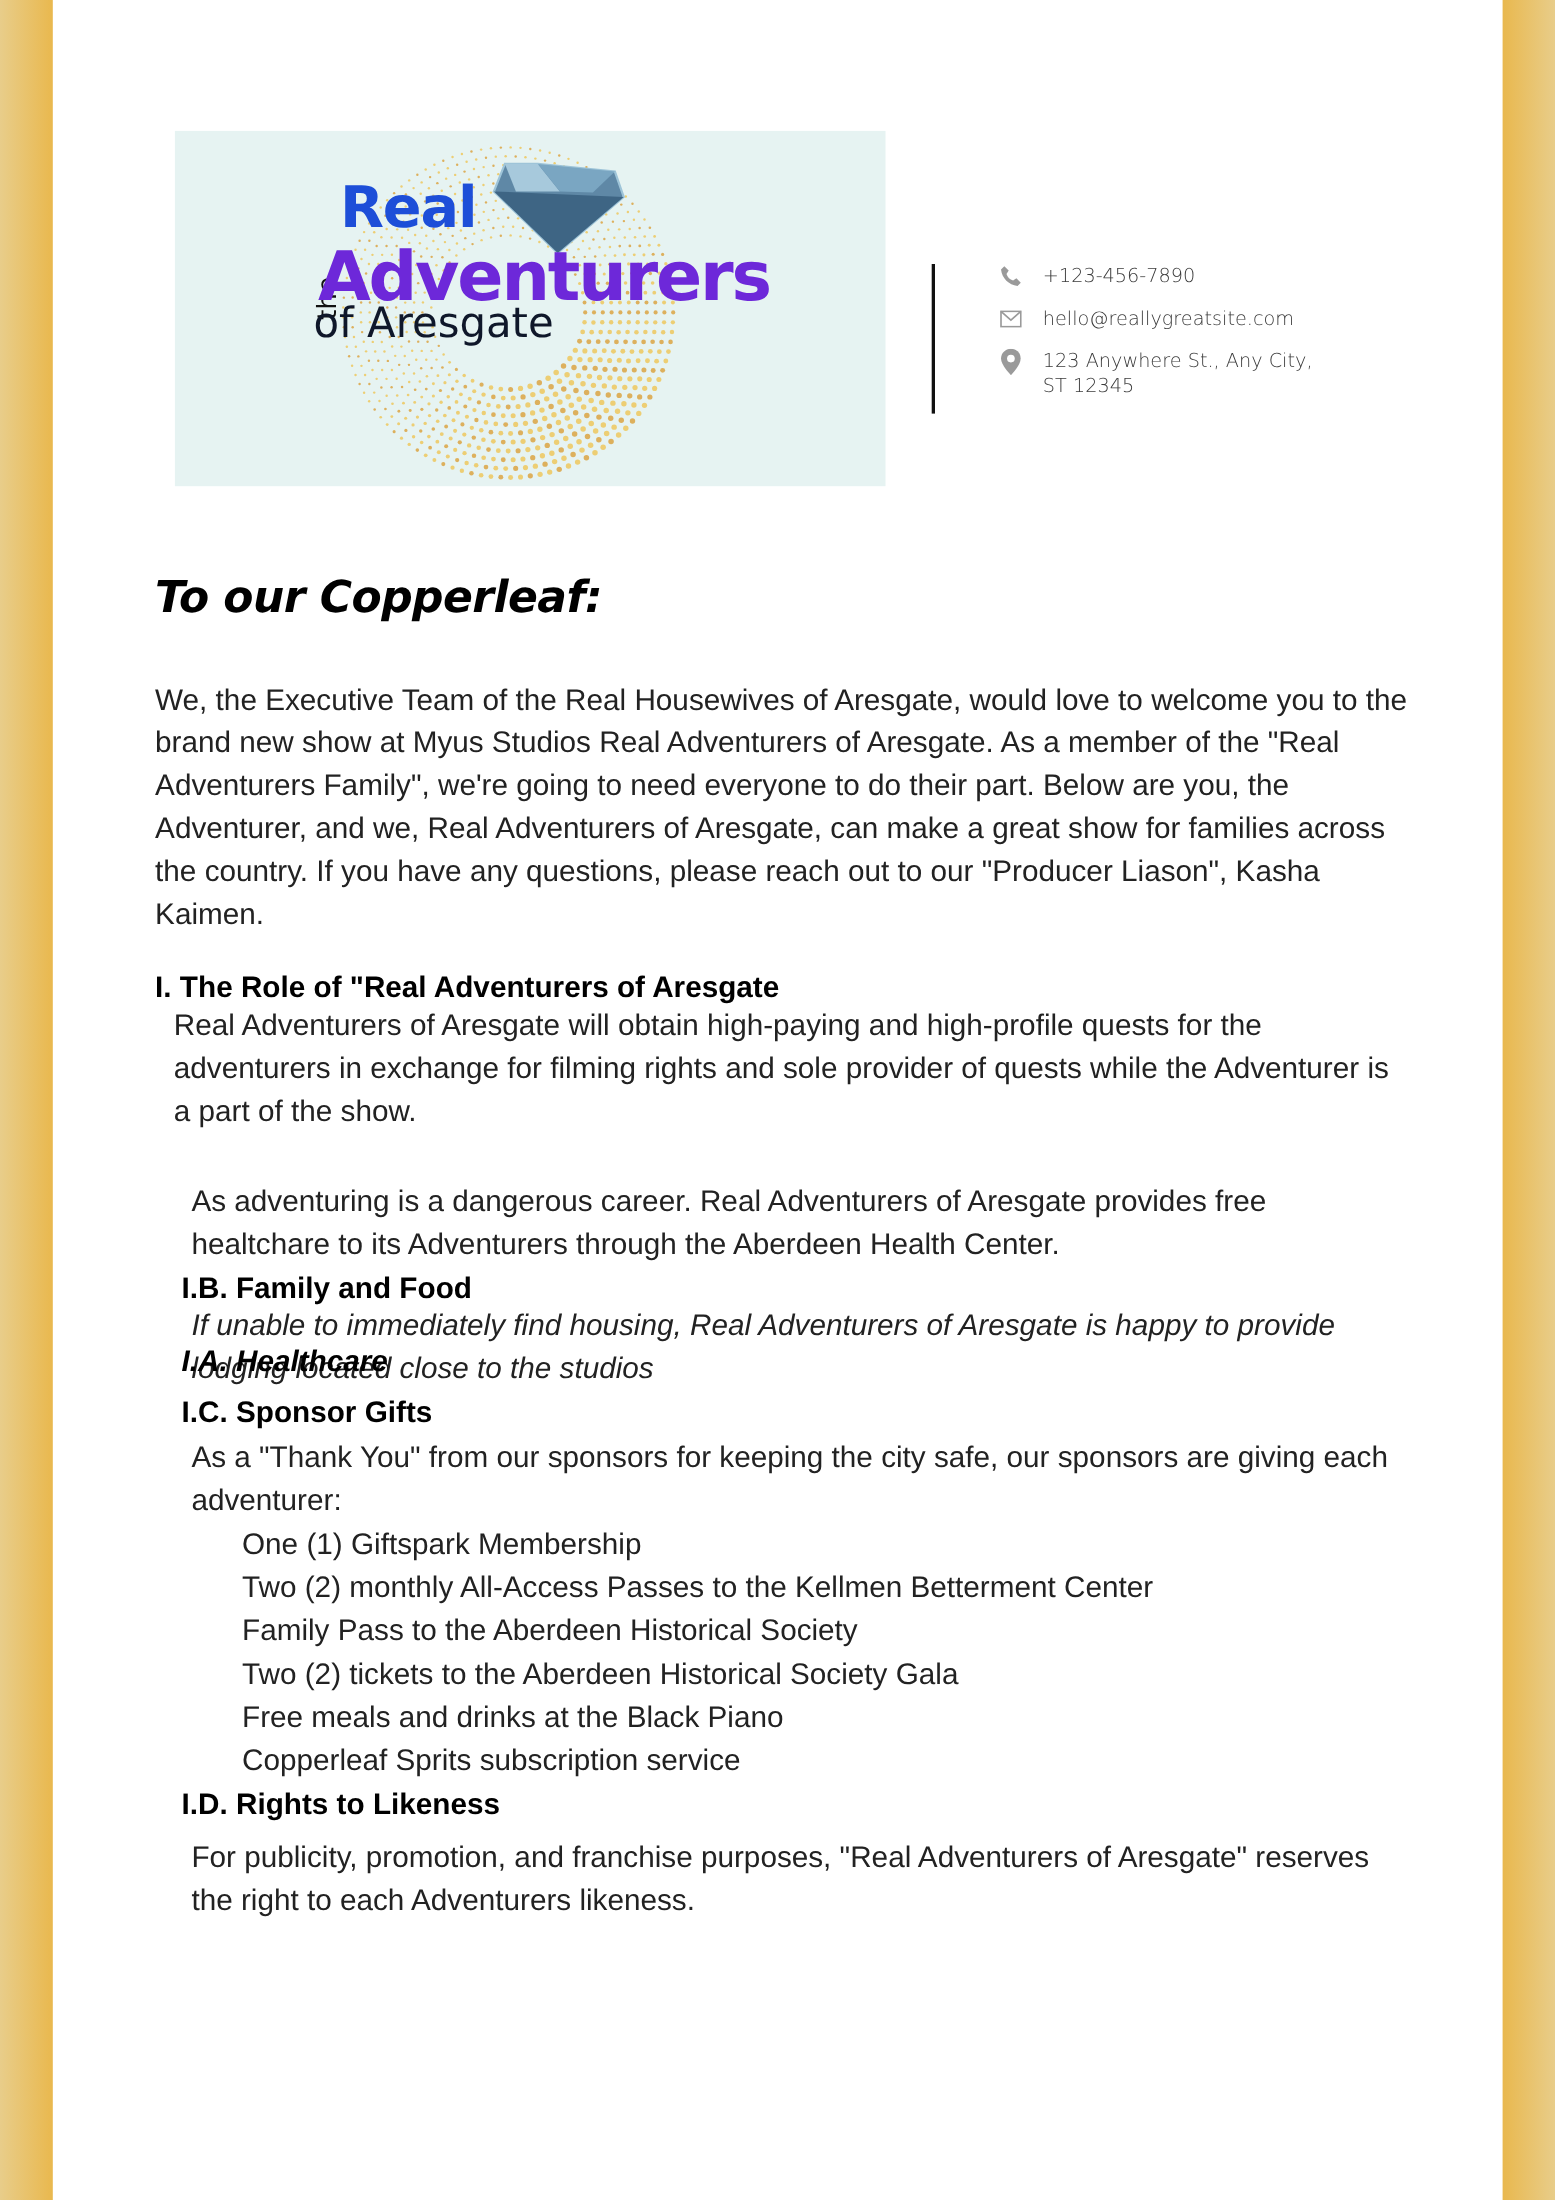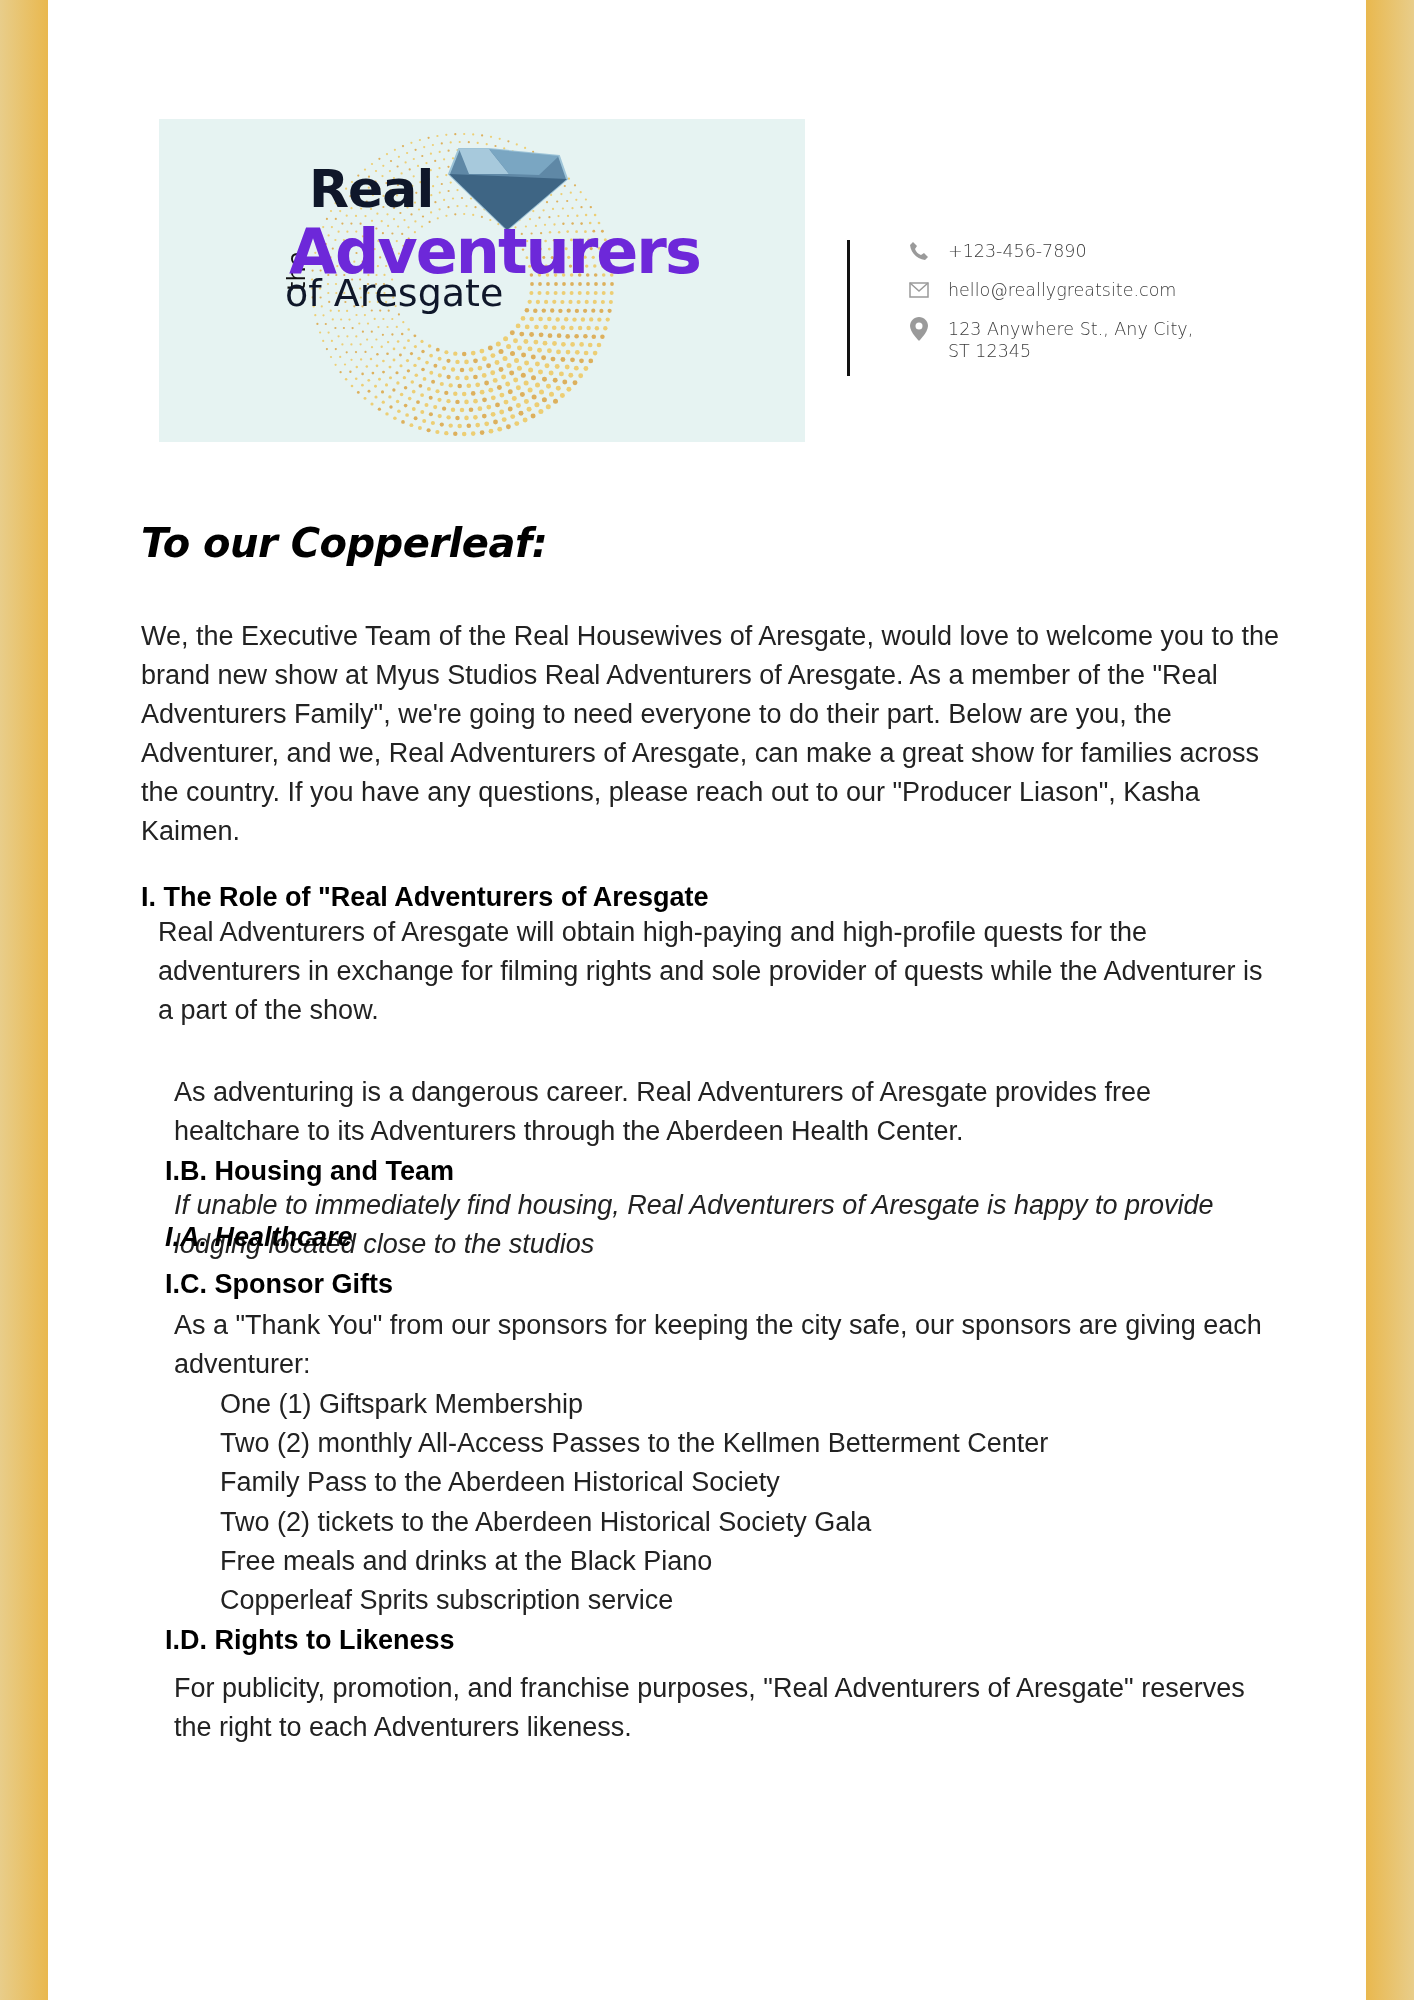"Real" .logo-real { color: #0f172a -> #1d4ed8 }
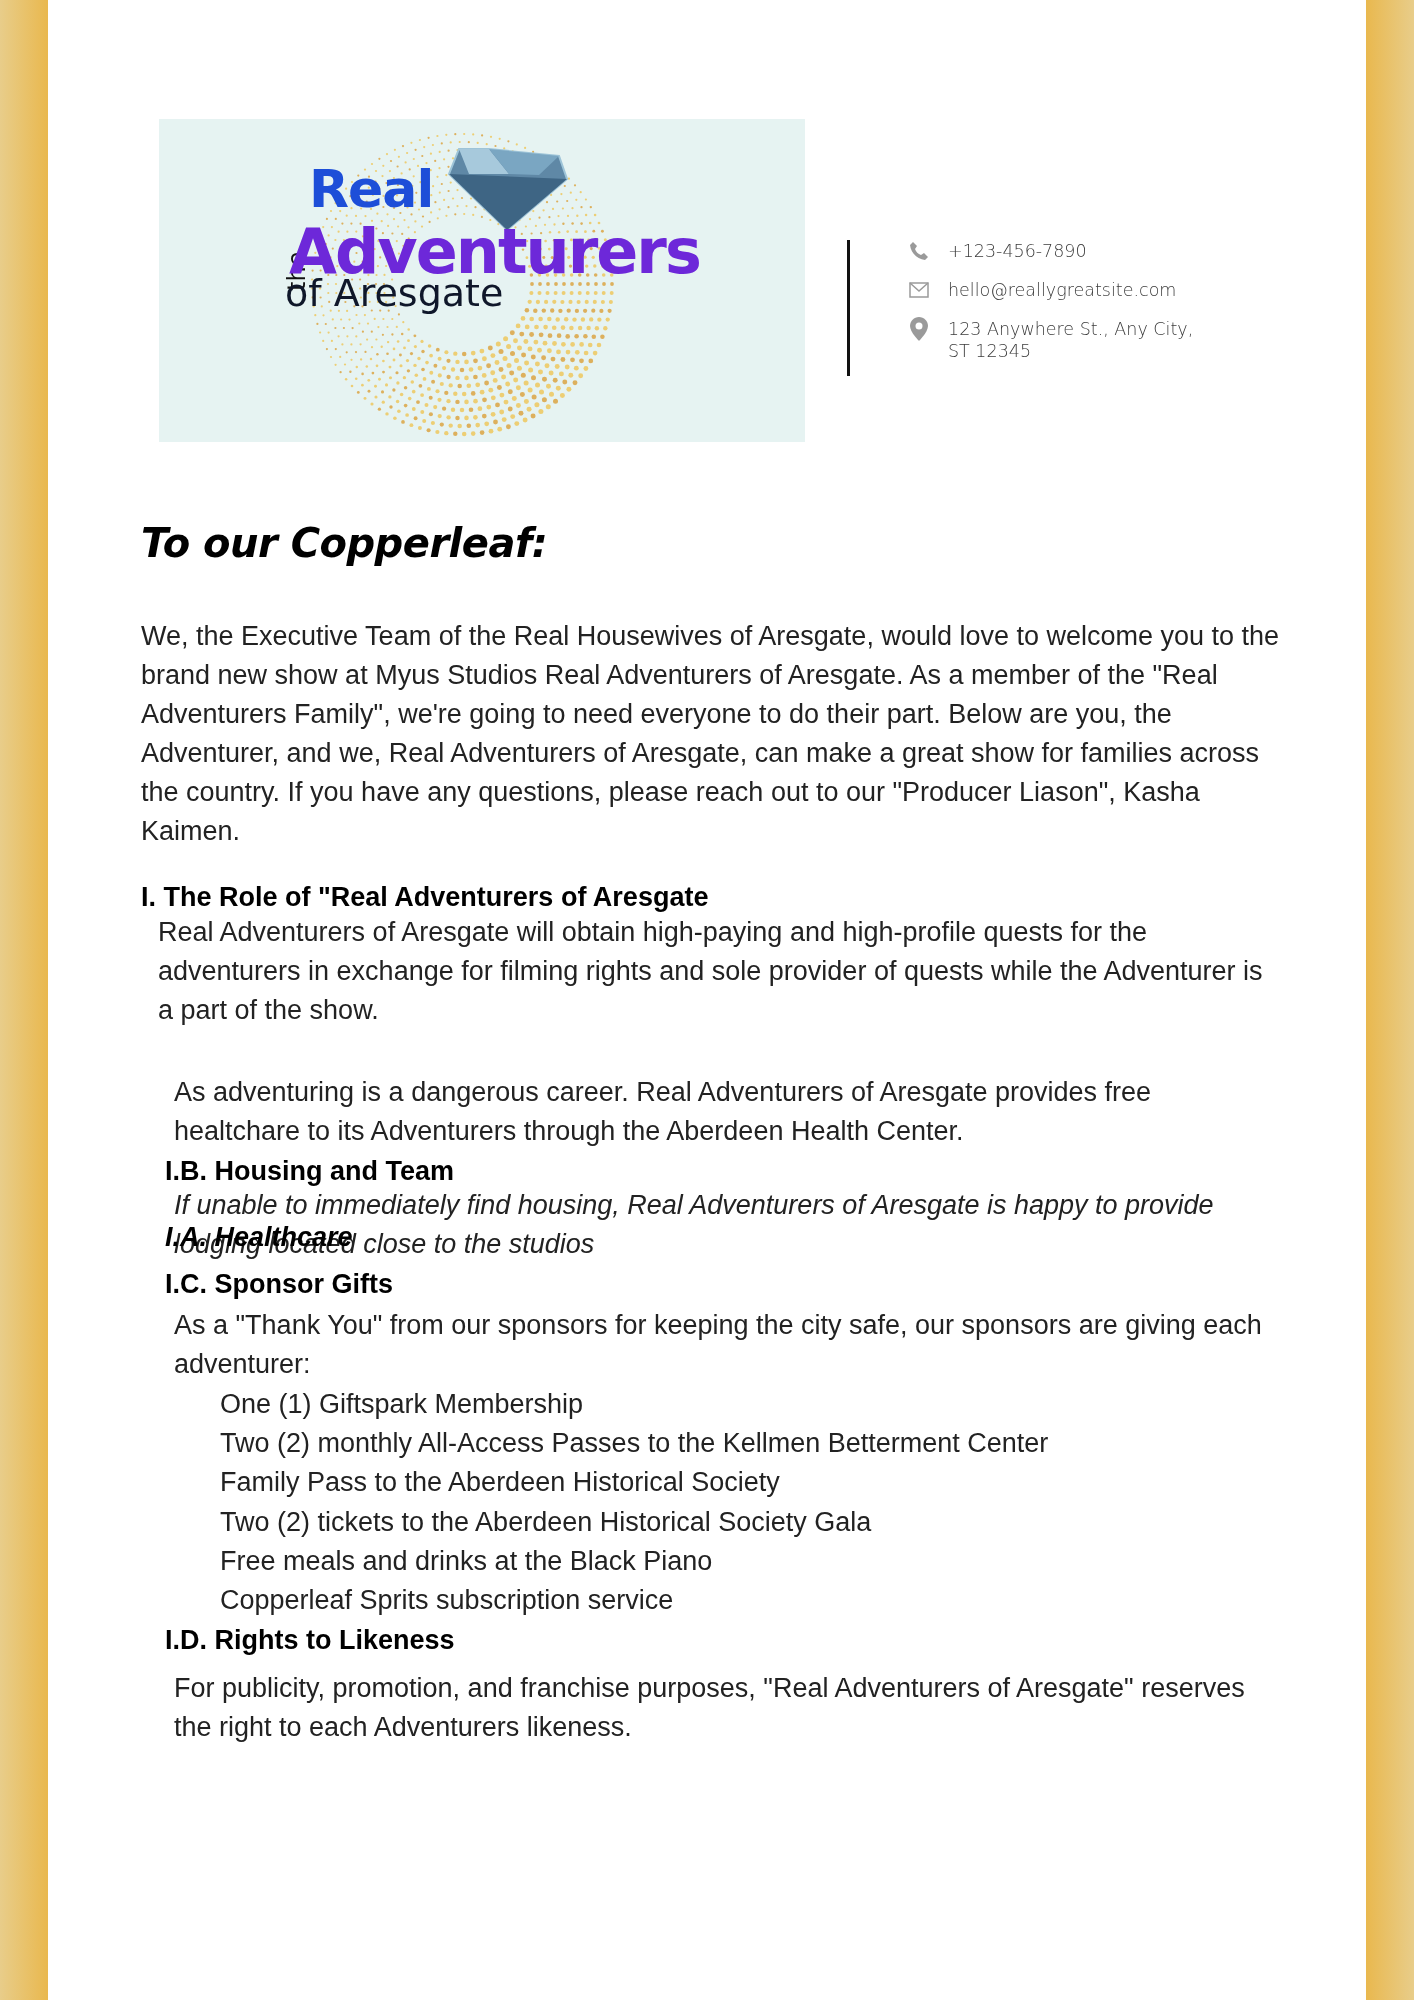"I.B. Housing and Team" div.sec-head { text: Housing and Team -> Family and Food }
